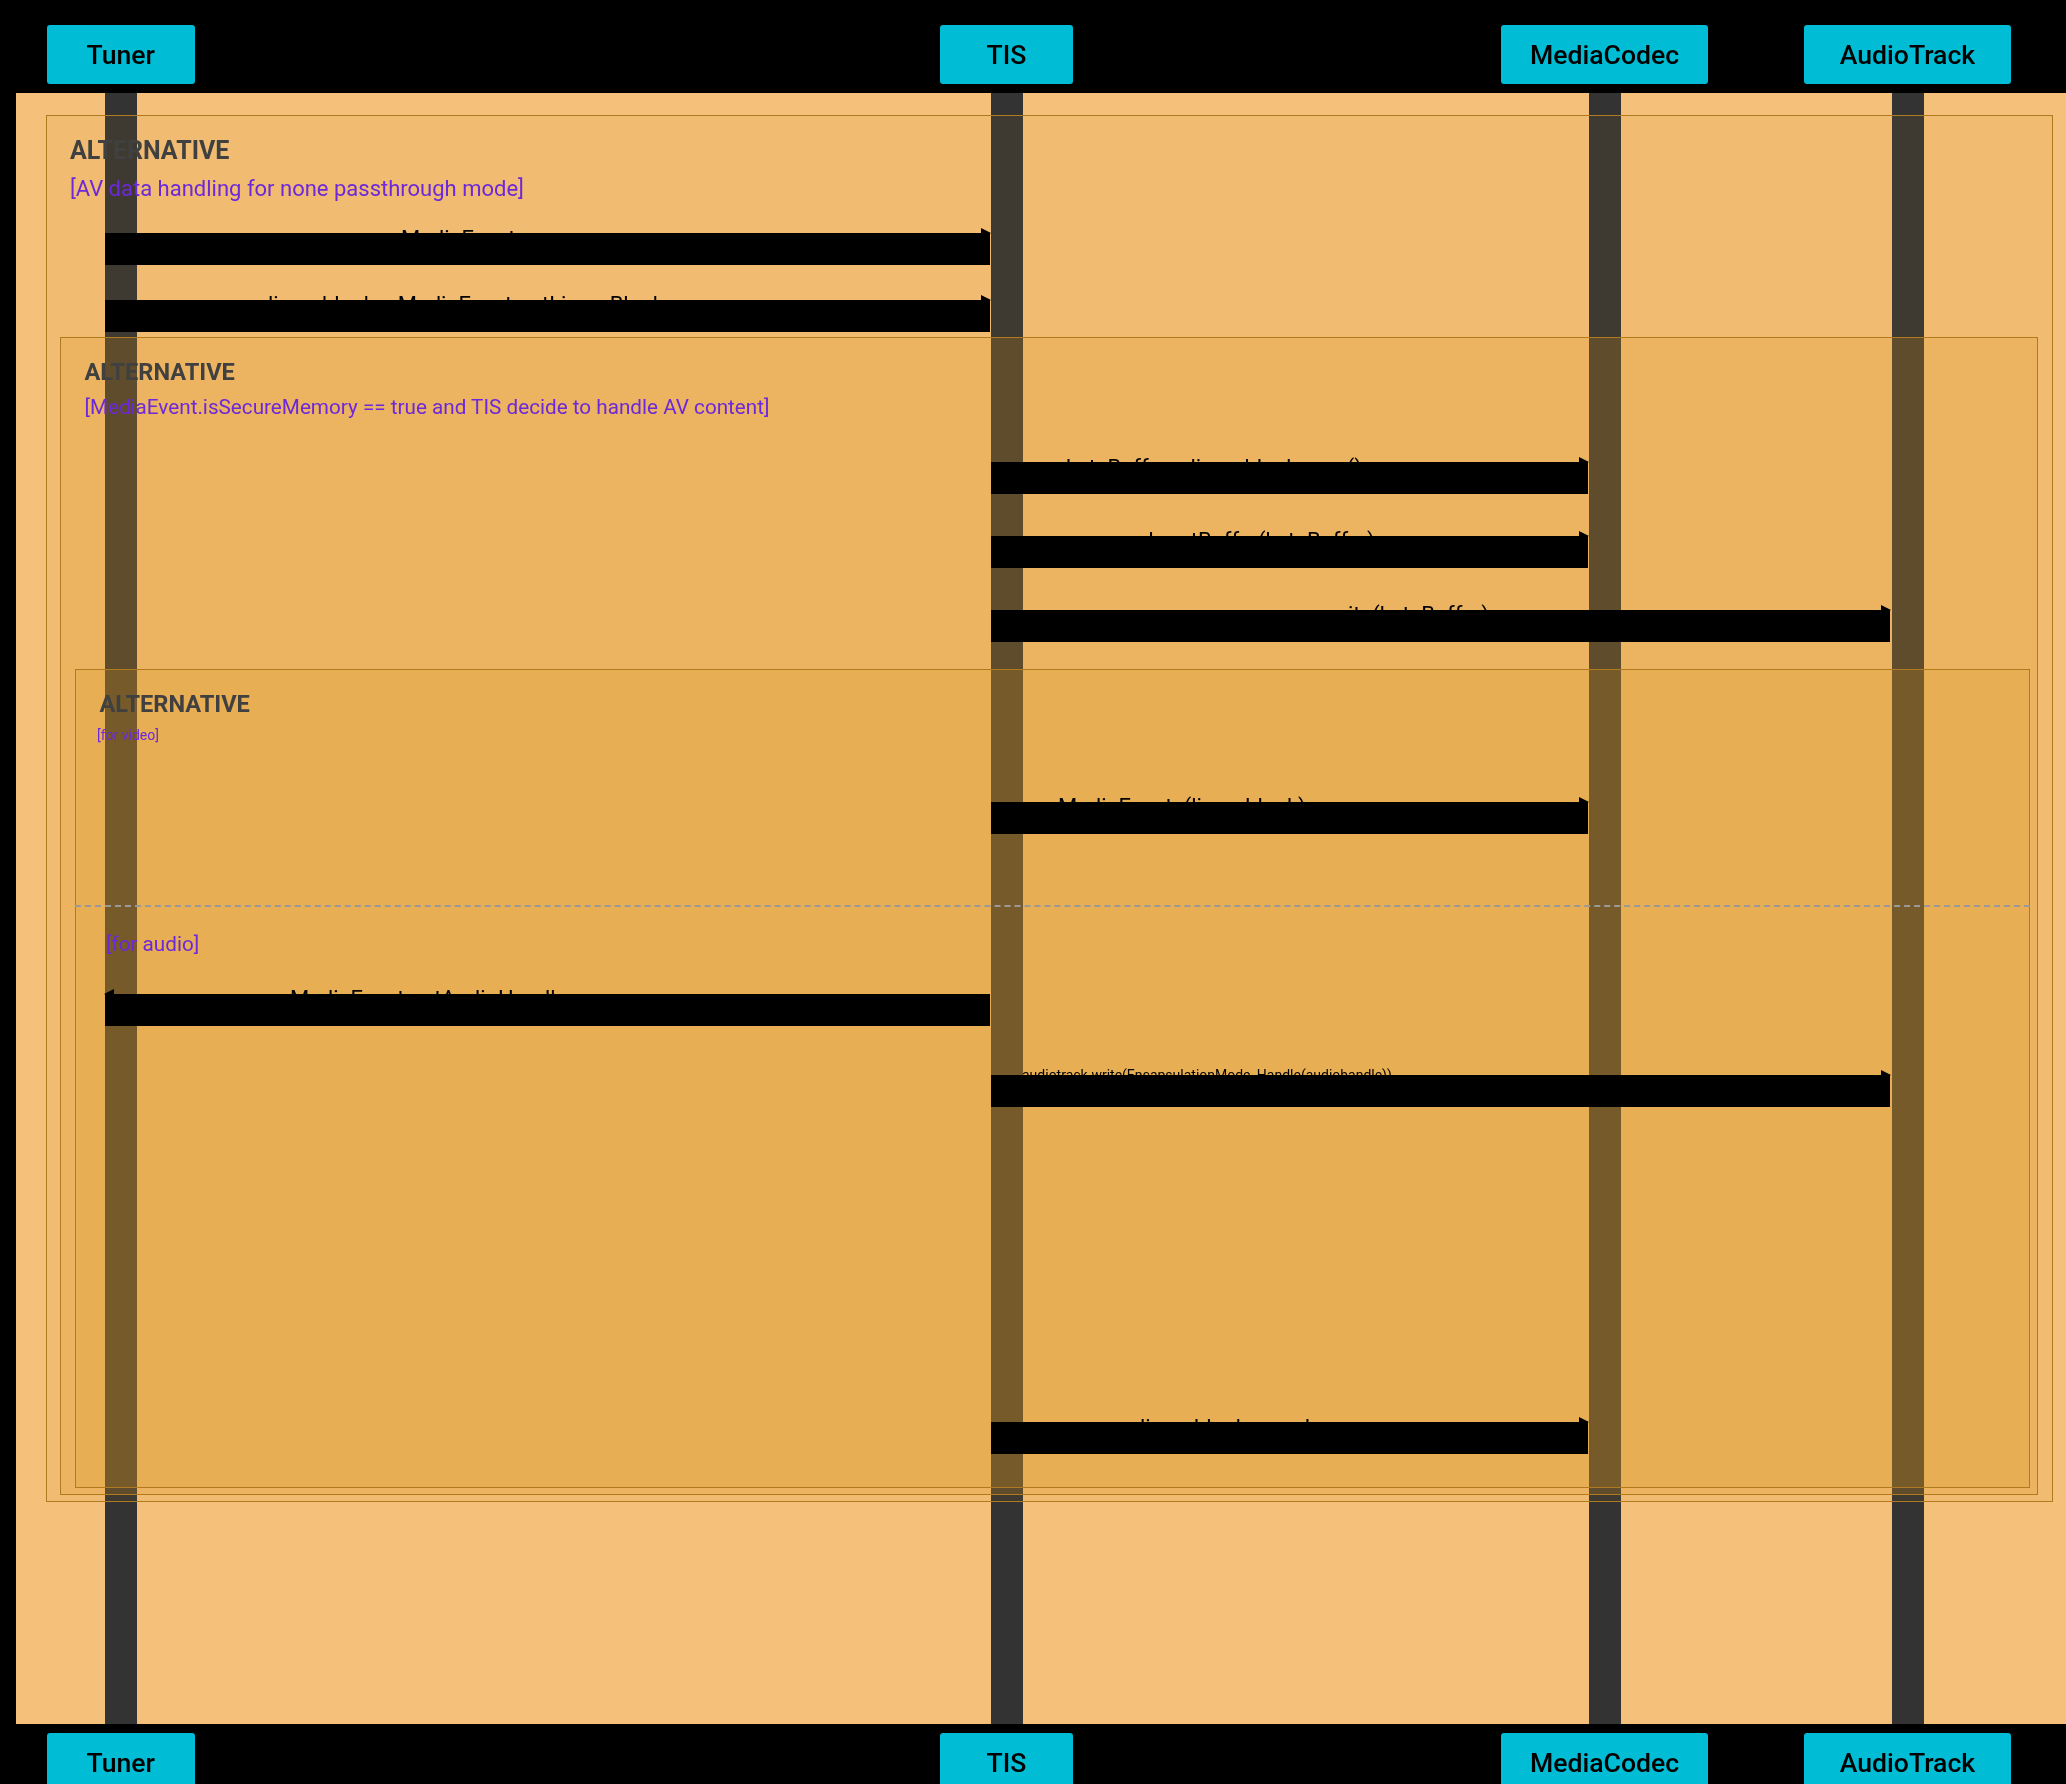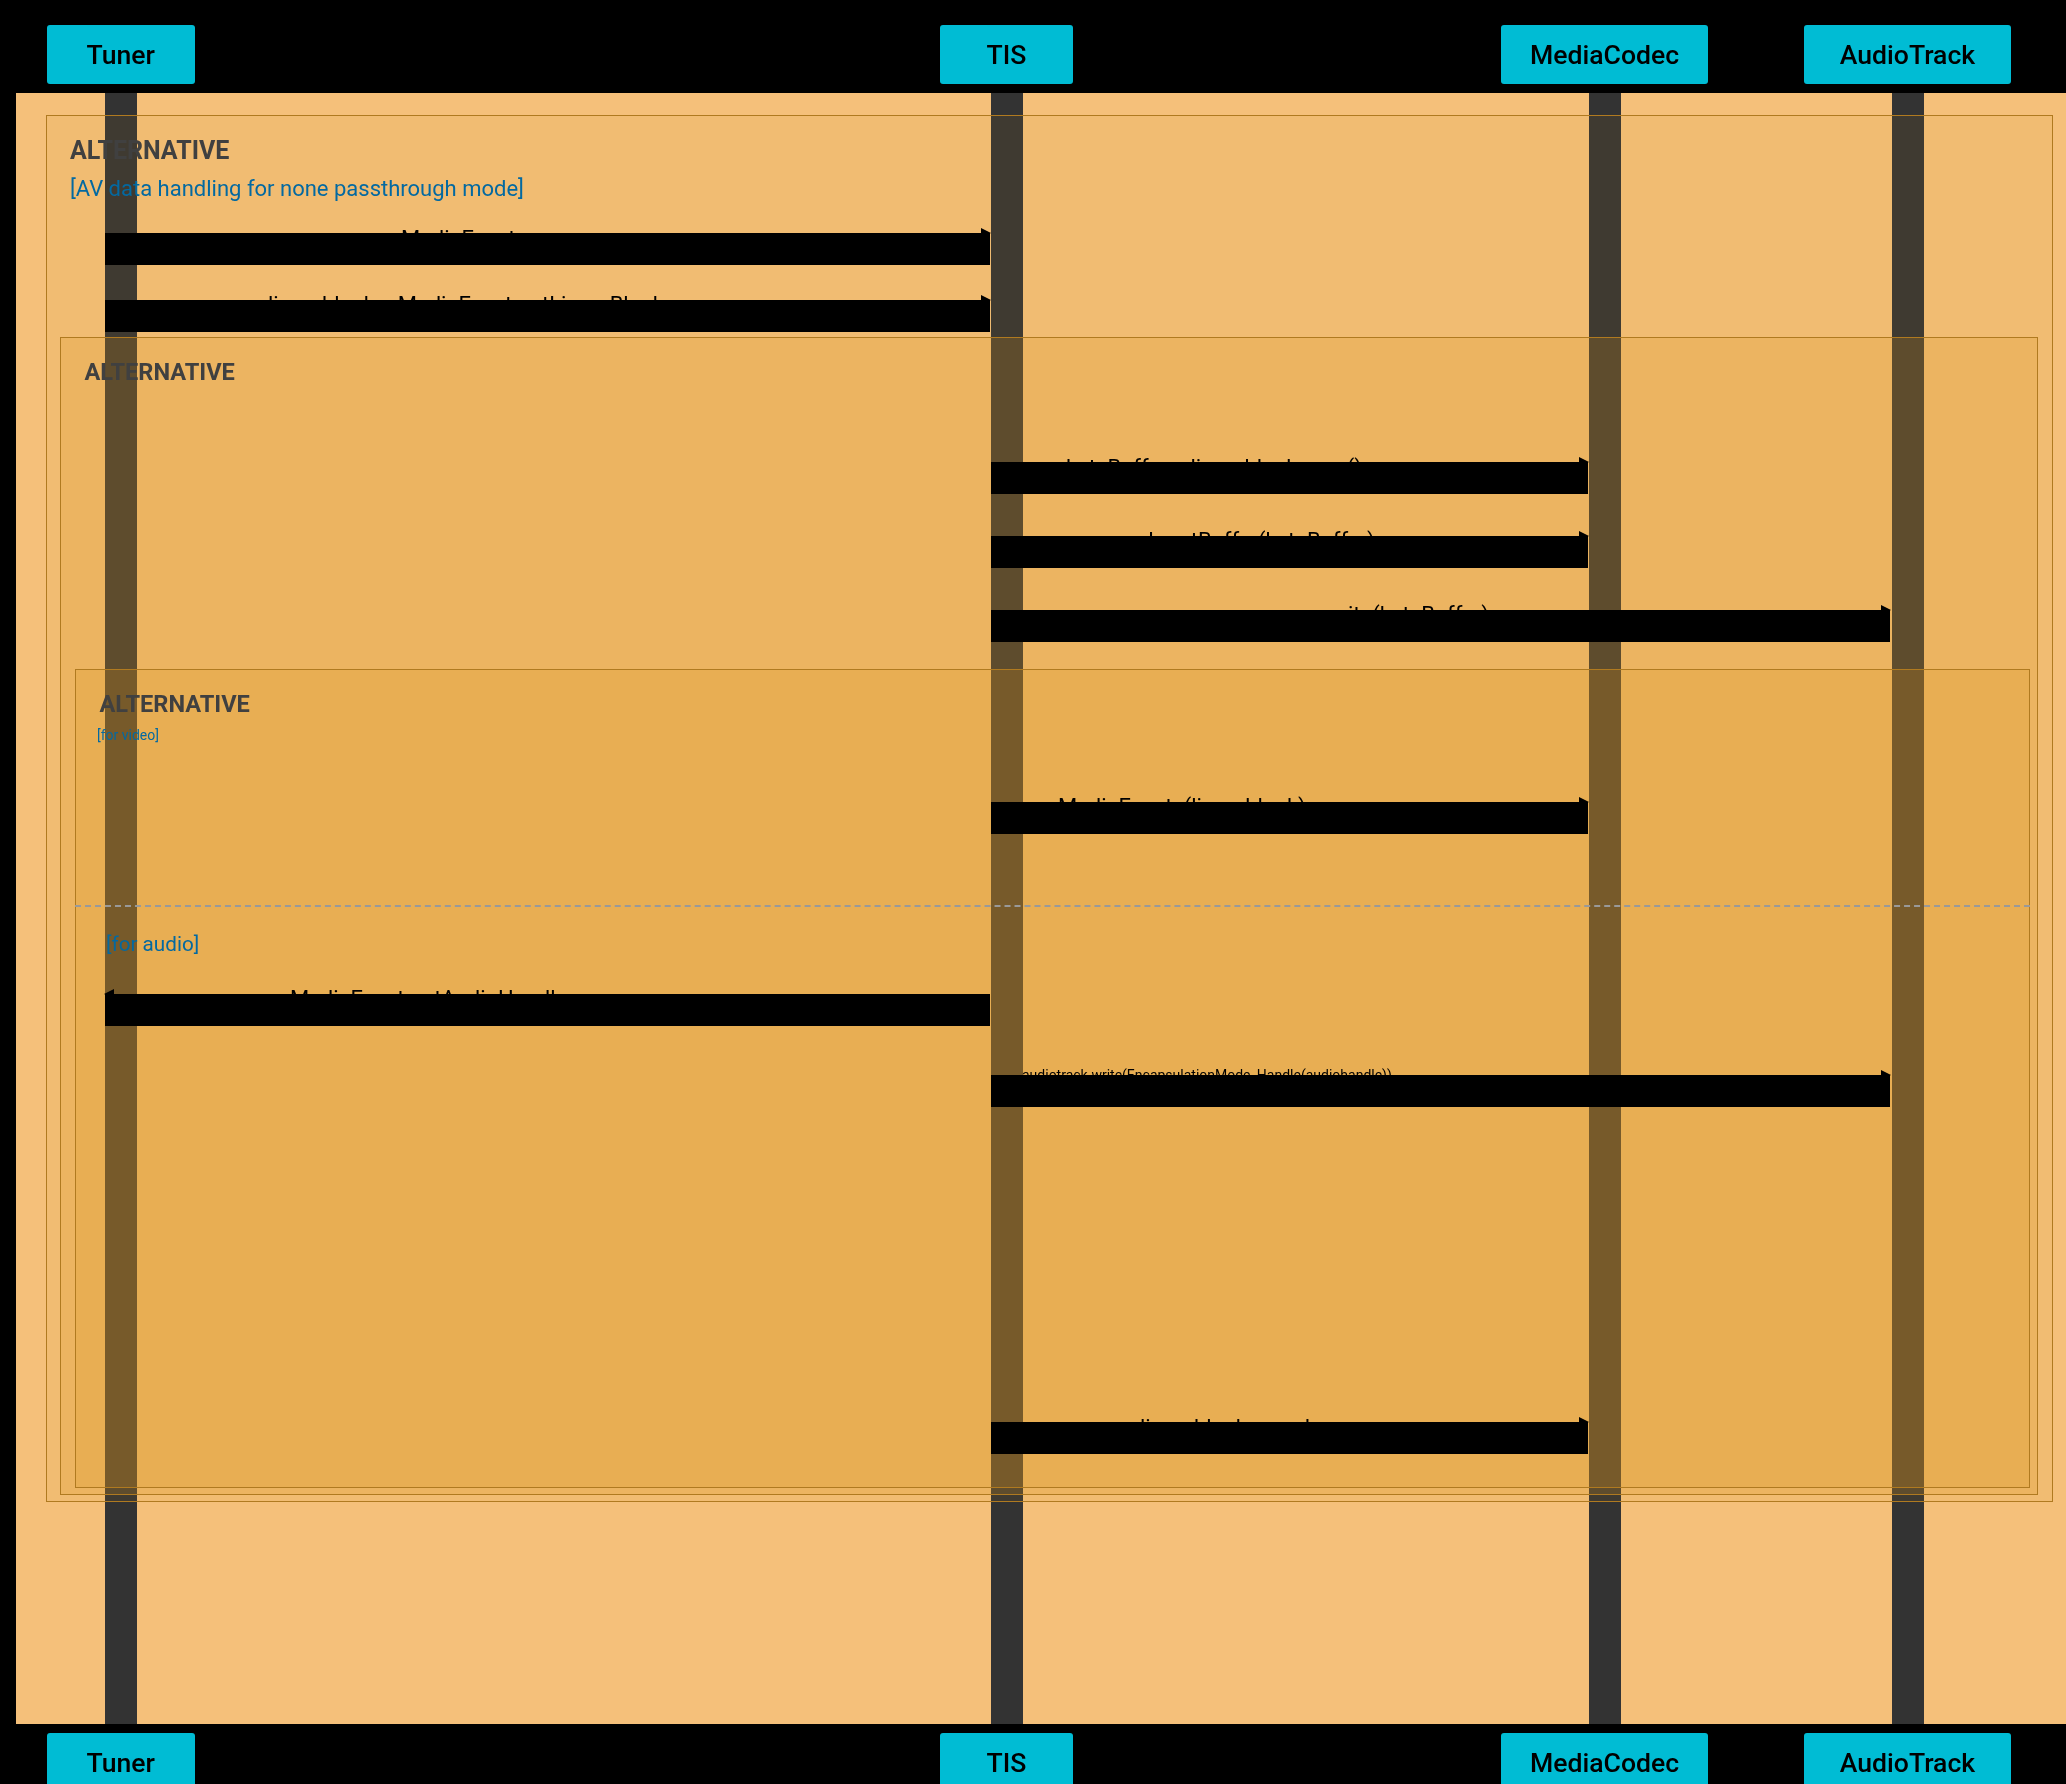"[AV data handling for none" .alt-condition { color: #0369a1 -> #6d28d9 }
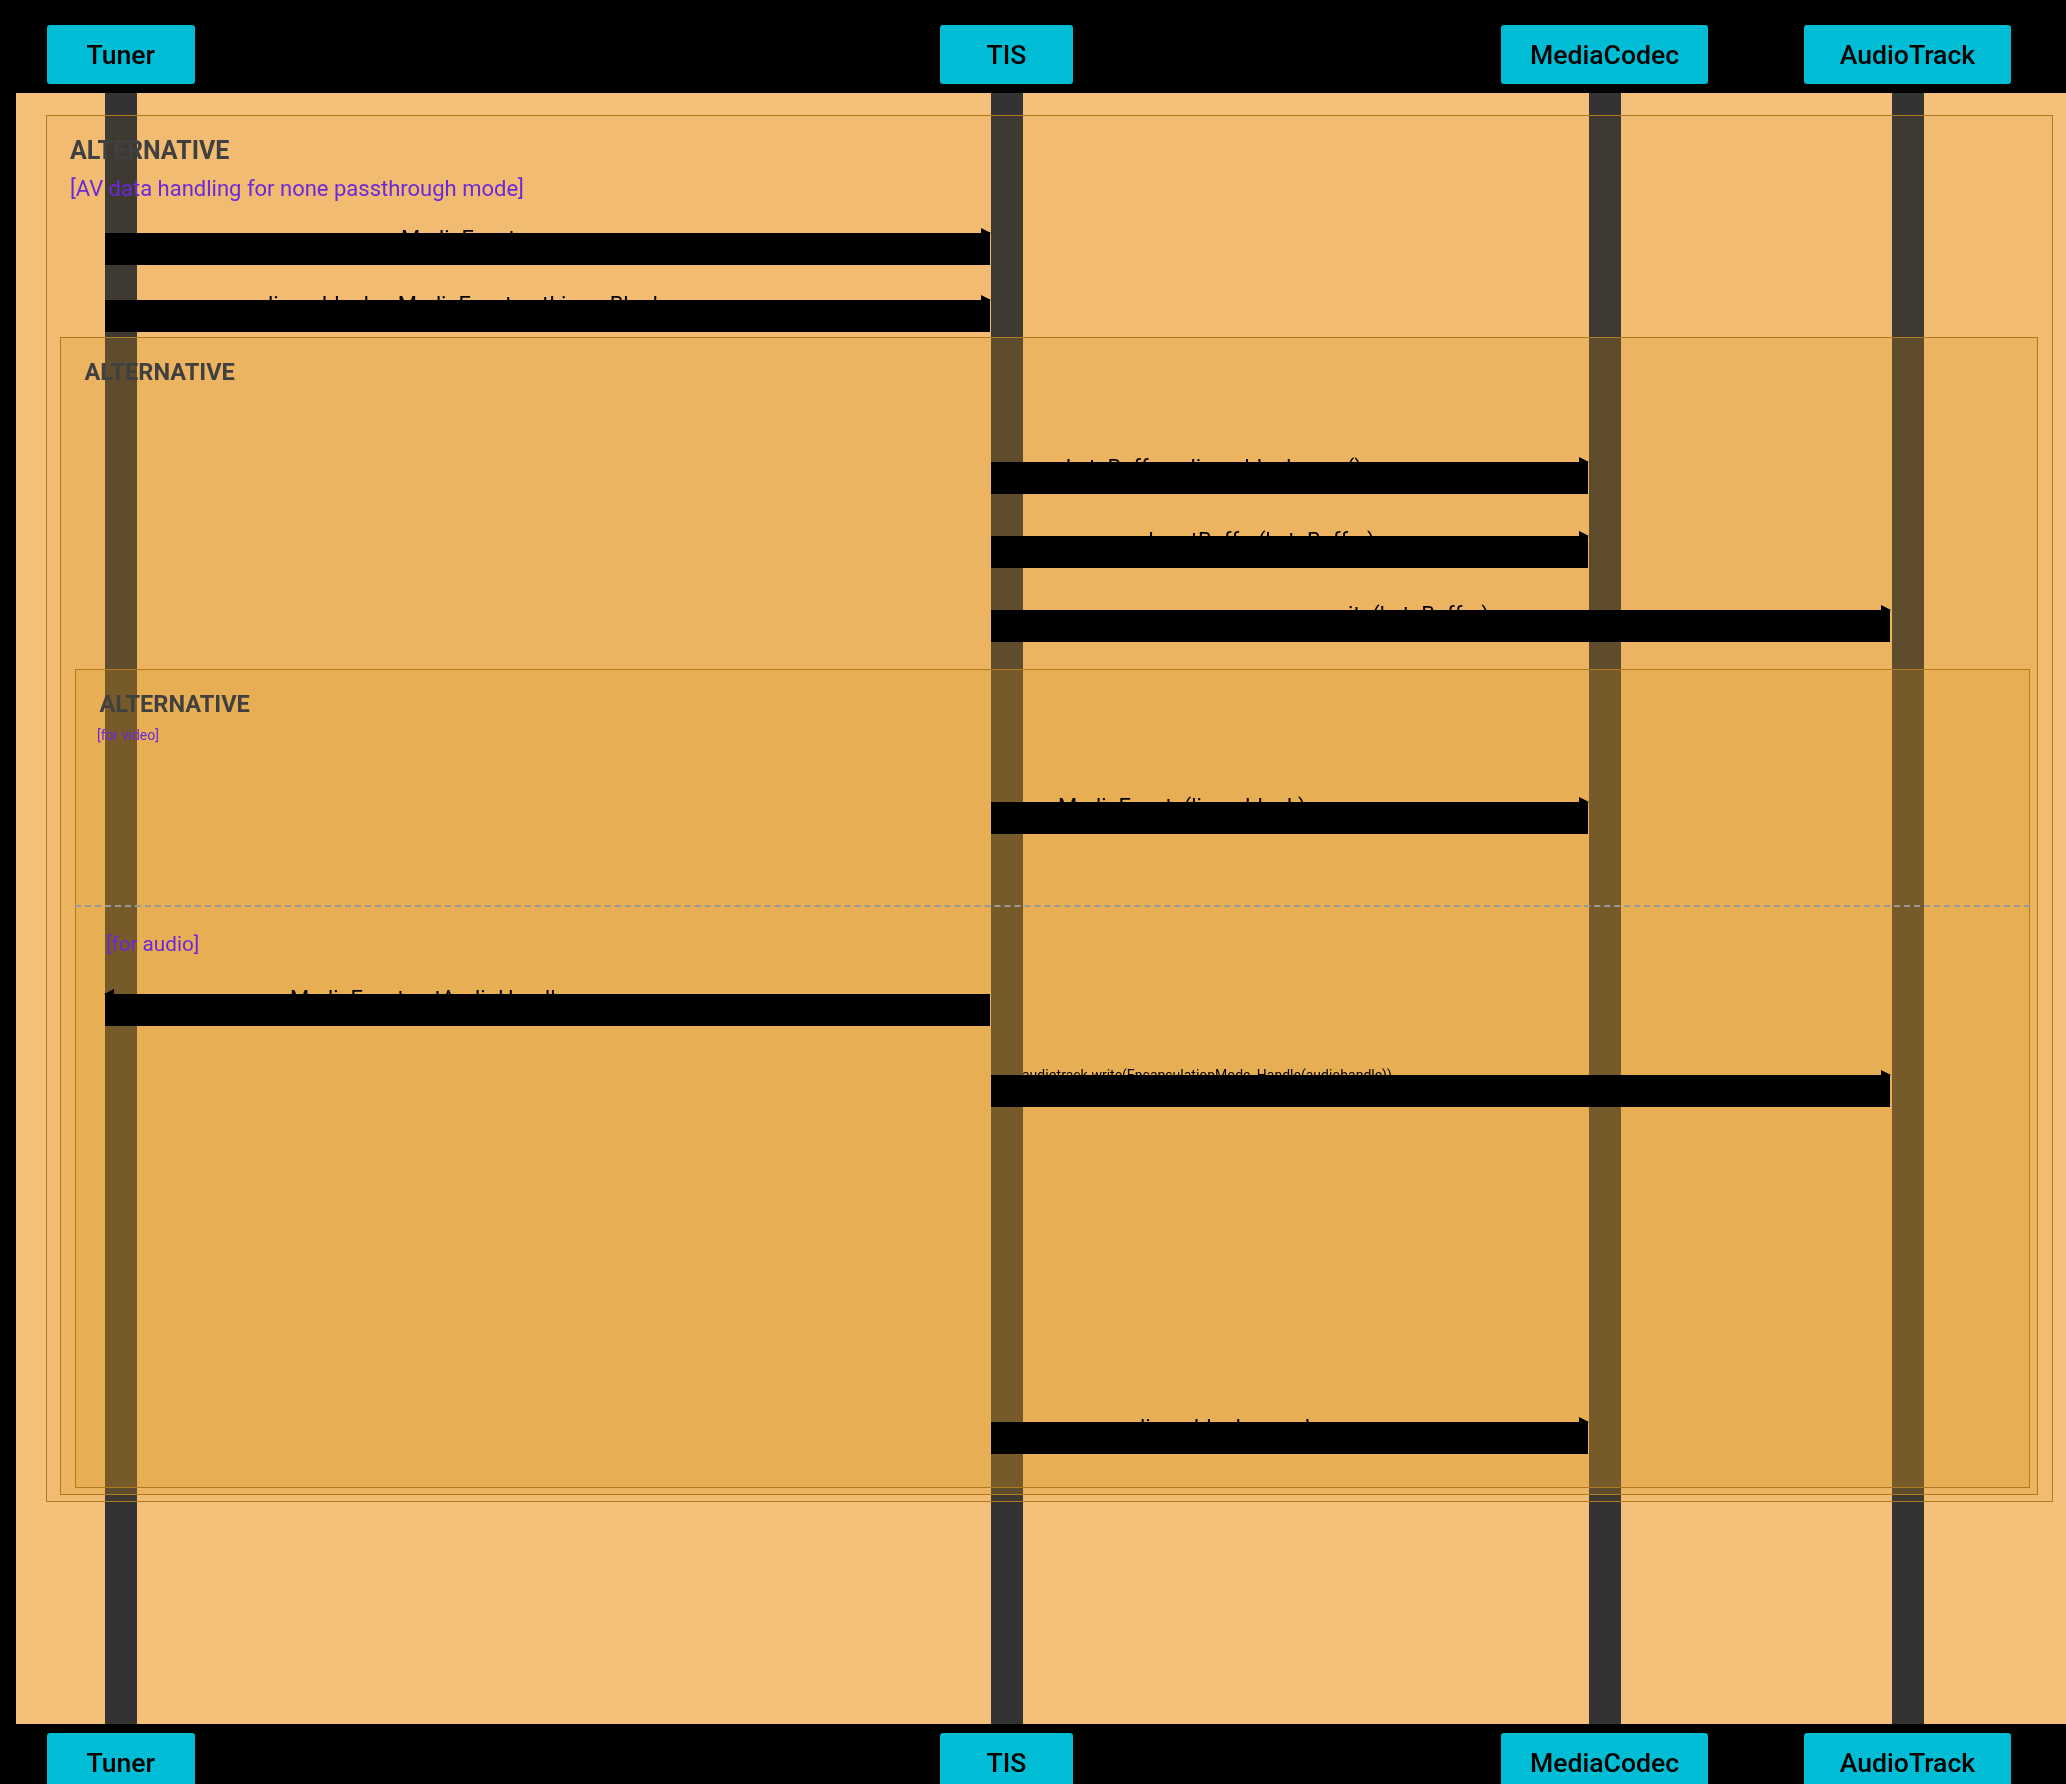"[MediaEvent.isSecureMemory == true and" span.alt-condition { html: none -> <span>[MediaEvent.isSecureMemory == true and TIS decide to handle AV content]</span> }
